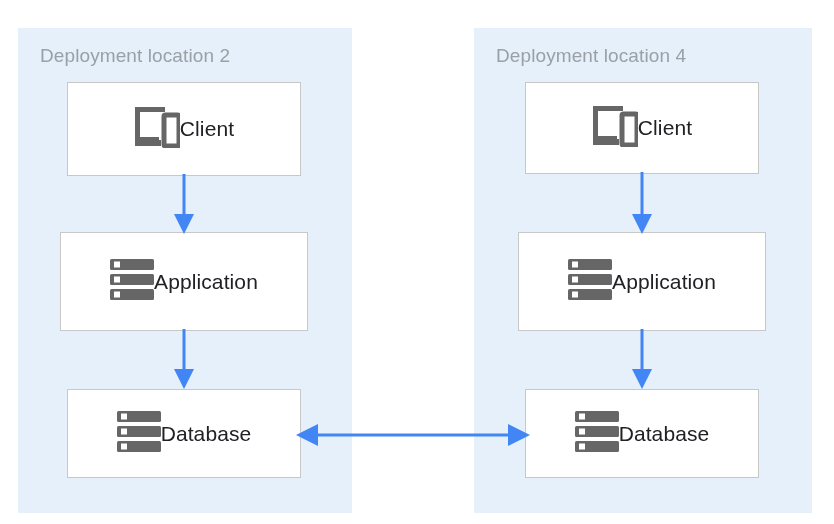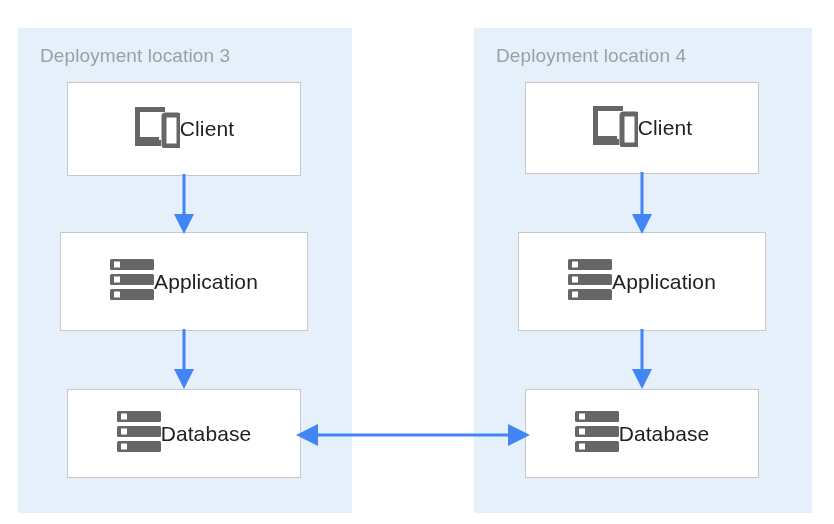"Deployment location 3" div.panel-title { text: 3 -> 2 }
